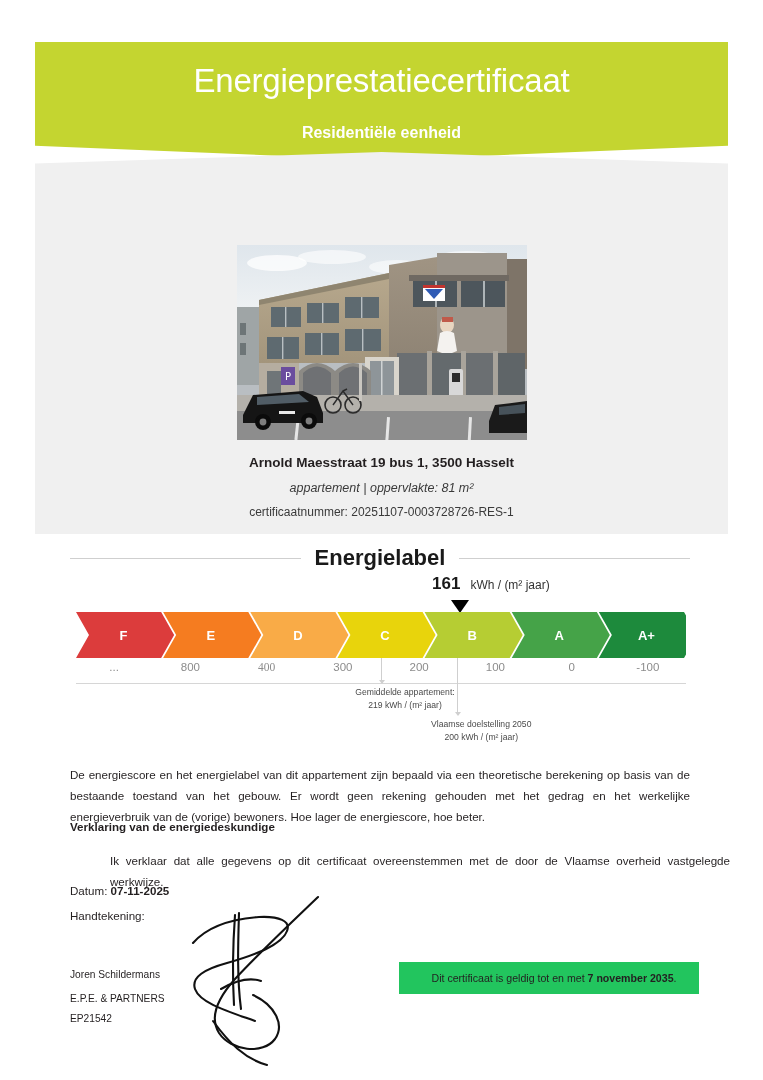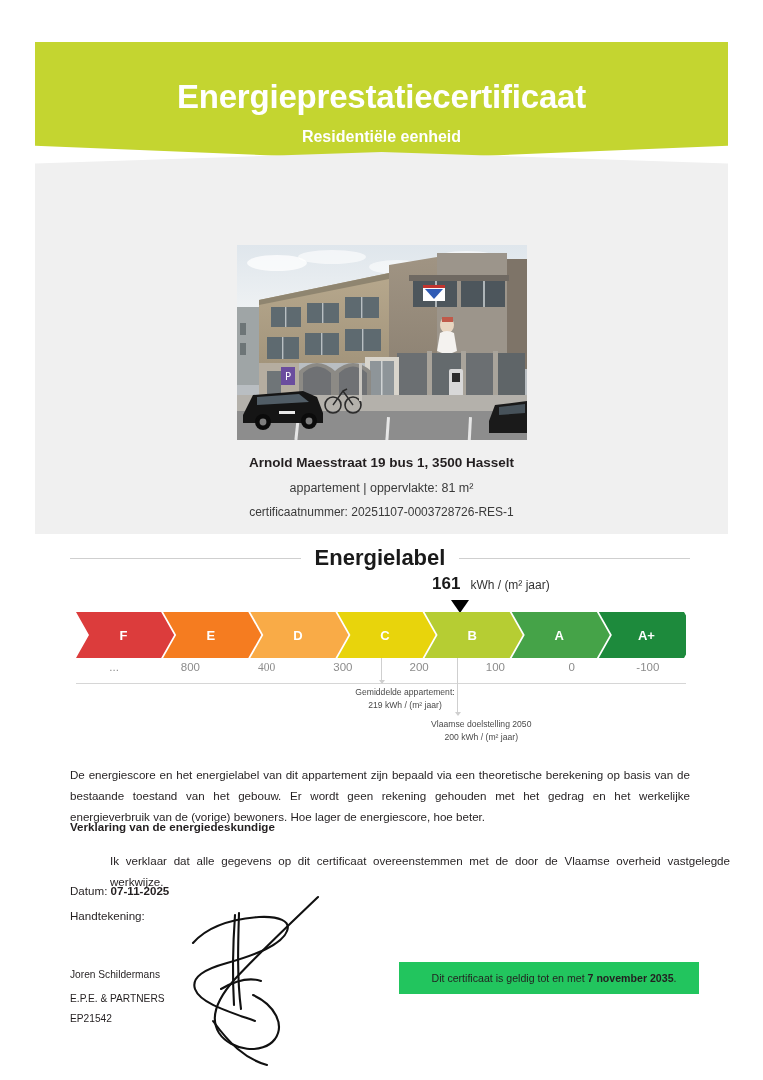"Energieprestatiecertificaat" .header-title { font-weight: bold -> normal; margin: 0 -> 12px; padding-top: 36px -> 8px }
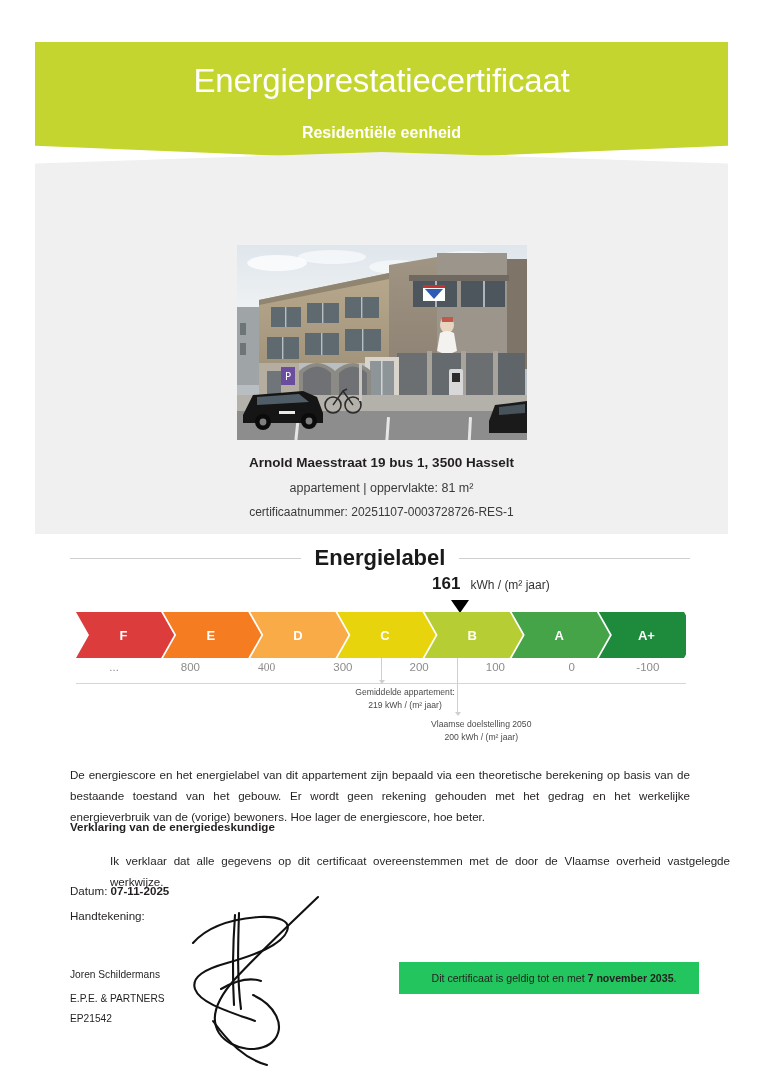"appartement | oppervlakte: 81 m²" .addr-line2 { font-style: none -> italic }
